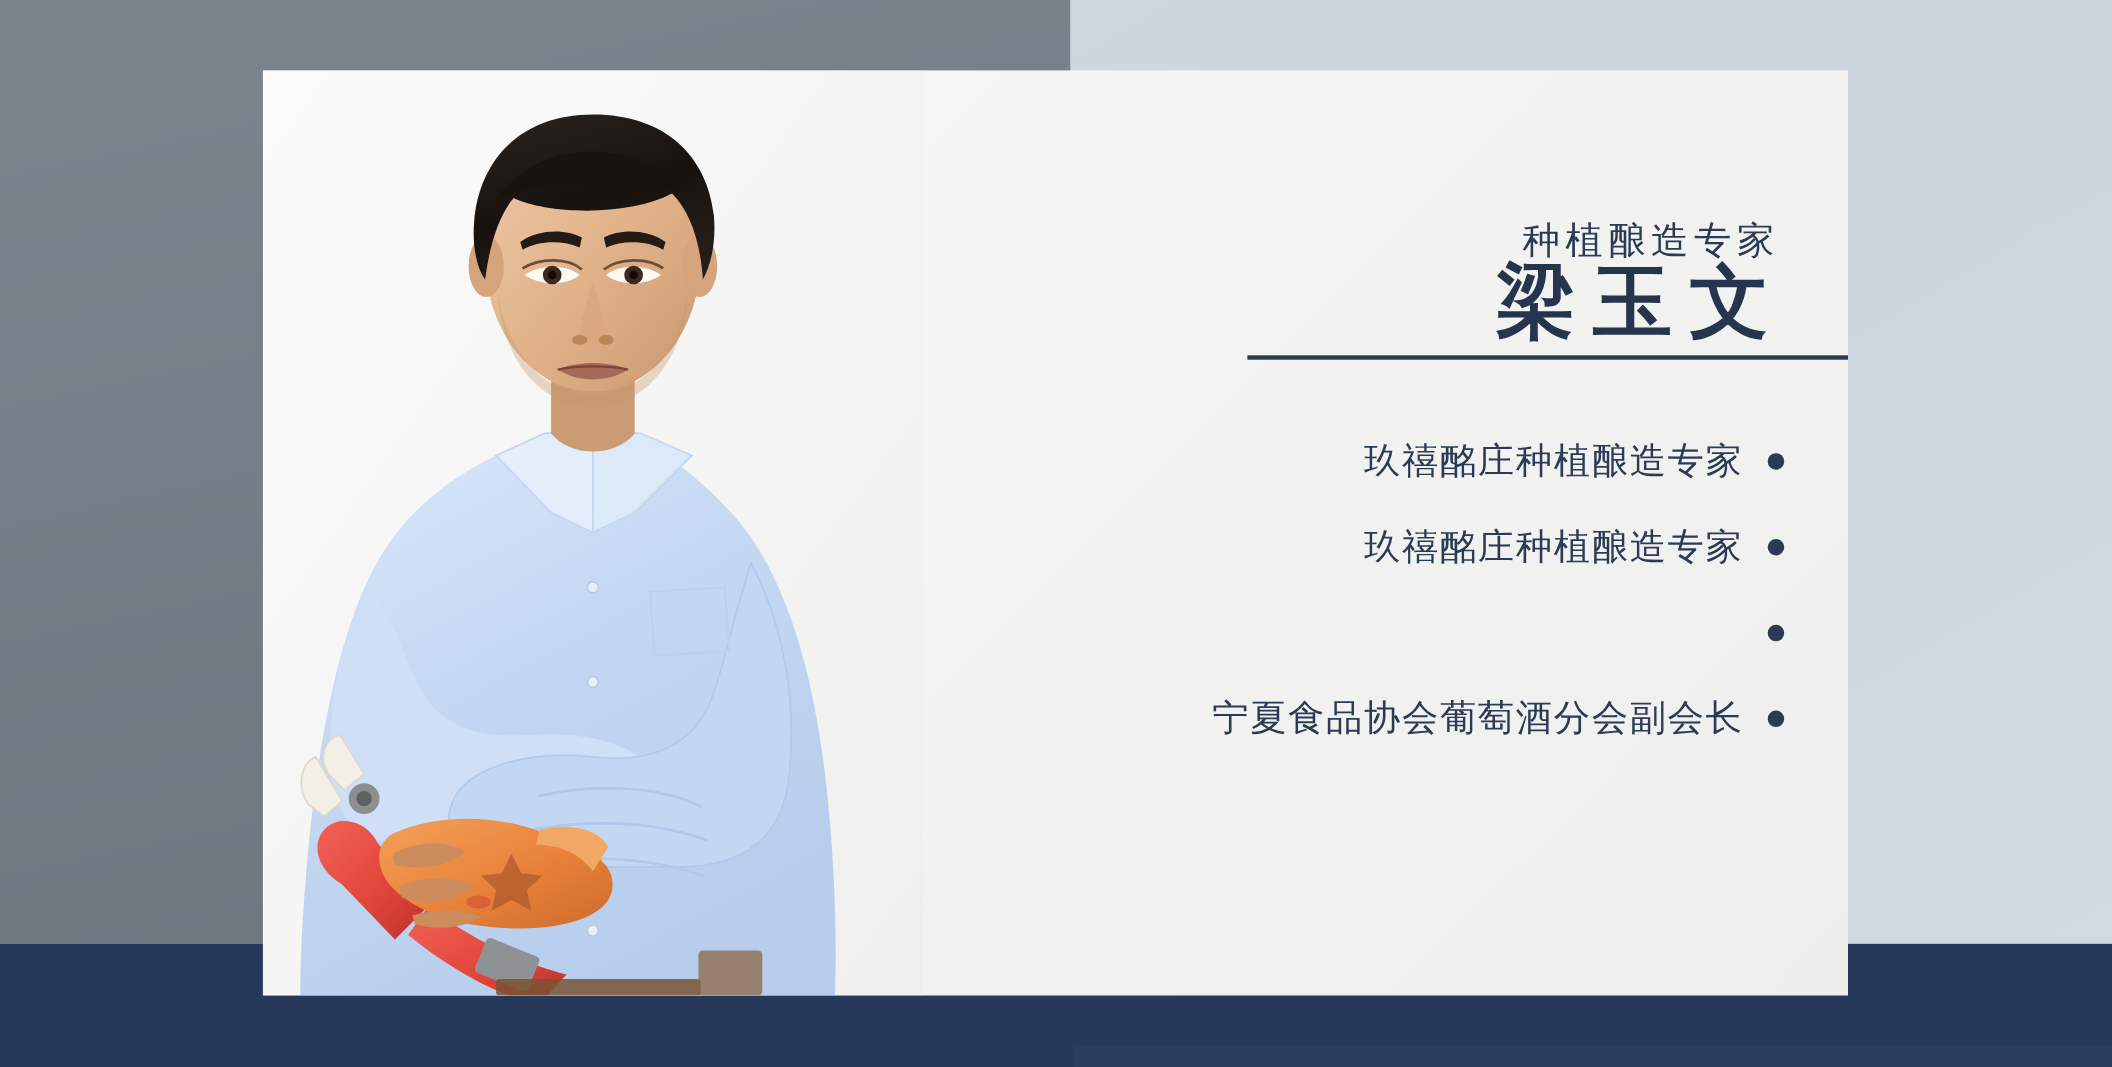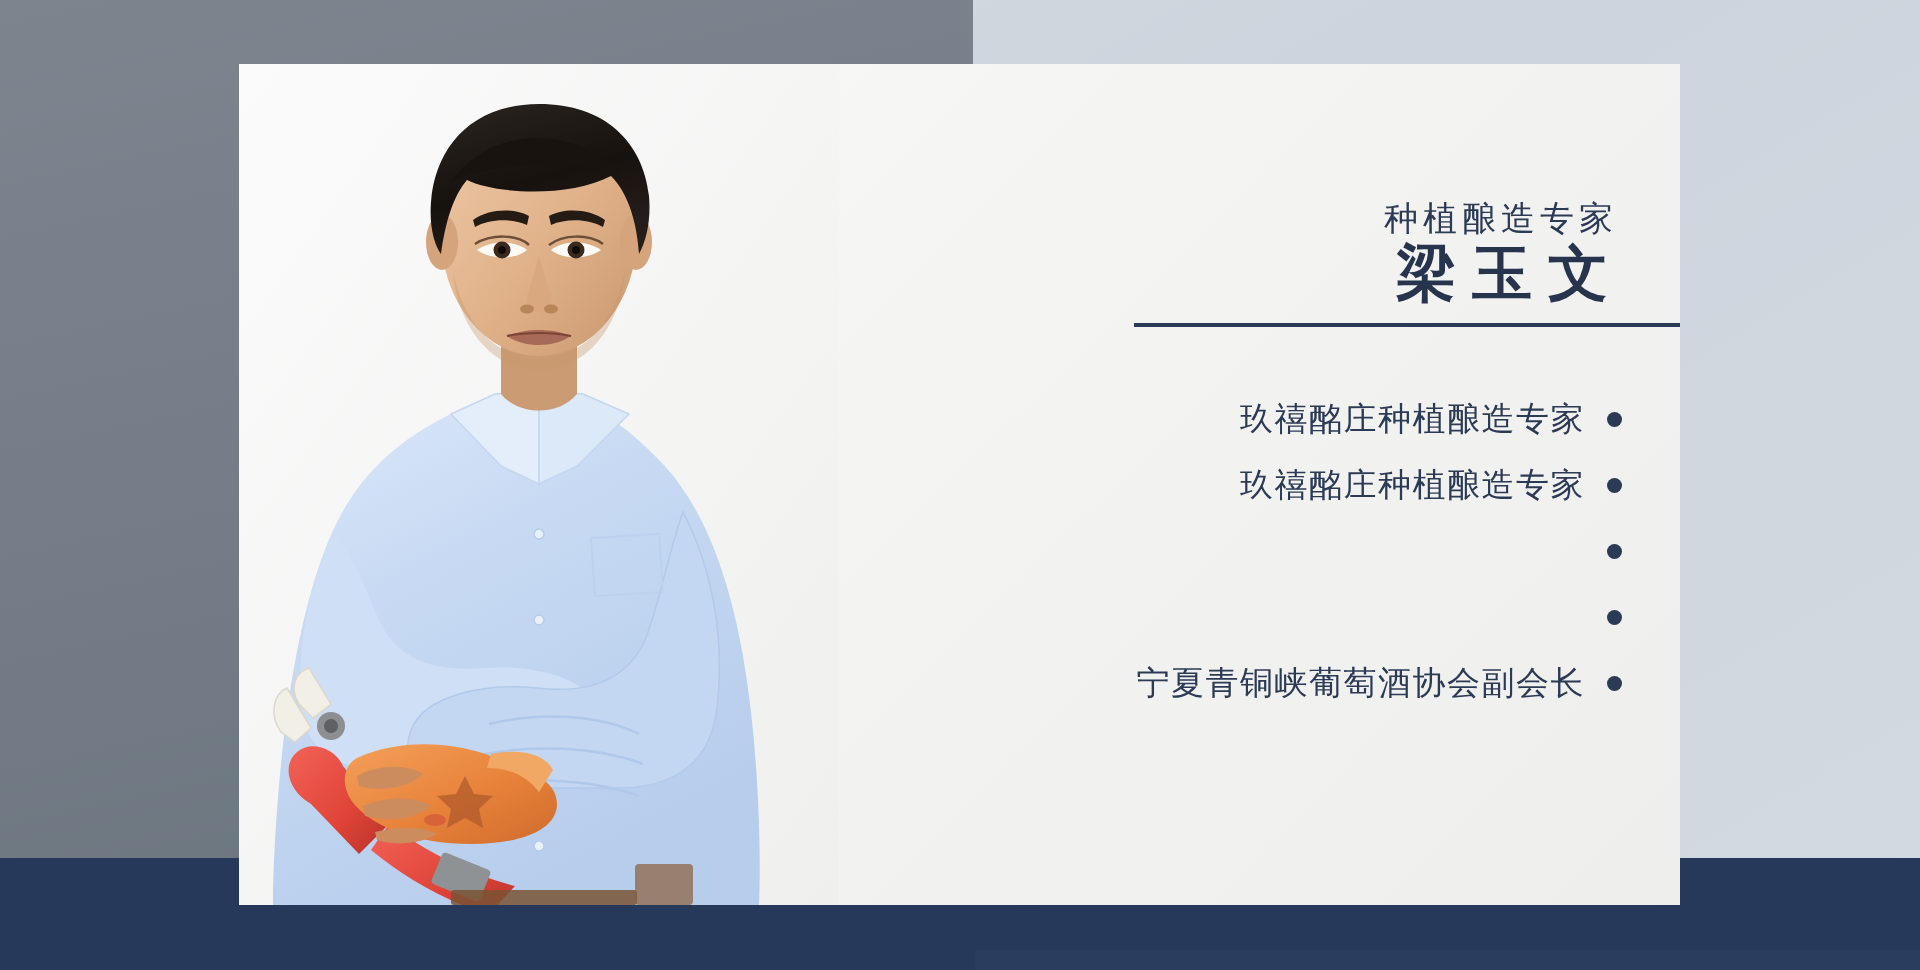"梁玉文" .bigname { font-family: Liberation Serif, serif -> Liberation Mono, monospace; font-size: 60px -> 72px }
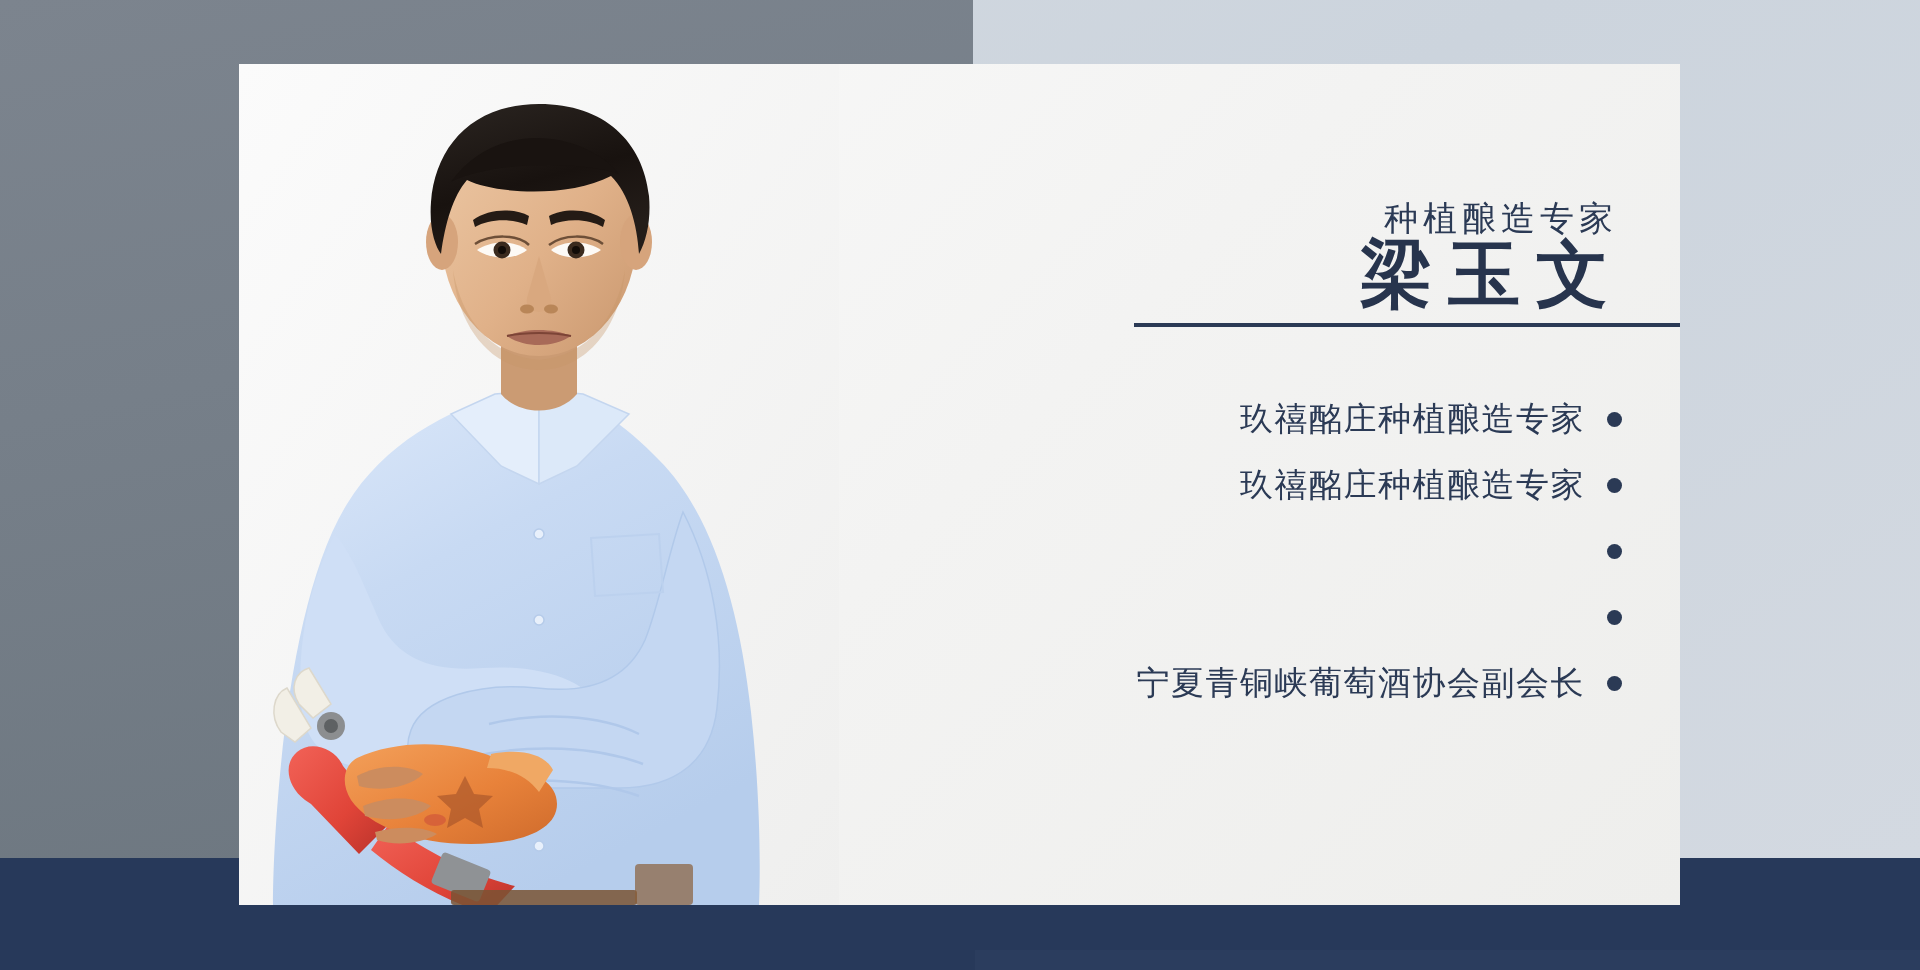"玖禧酩庄种植酿造专家" .creds { gap: 0px -> 12px }
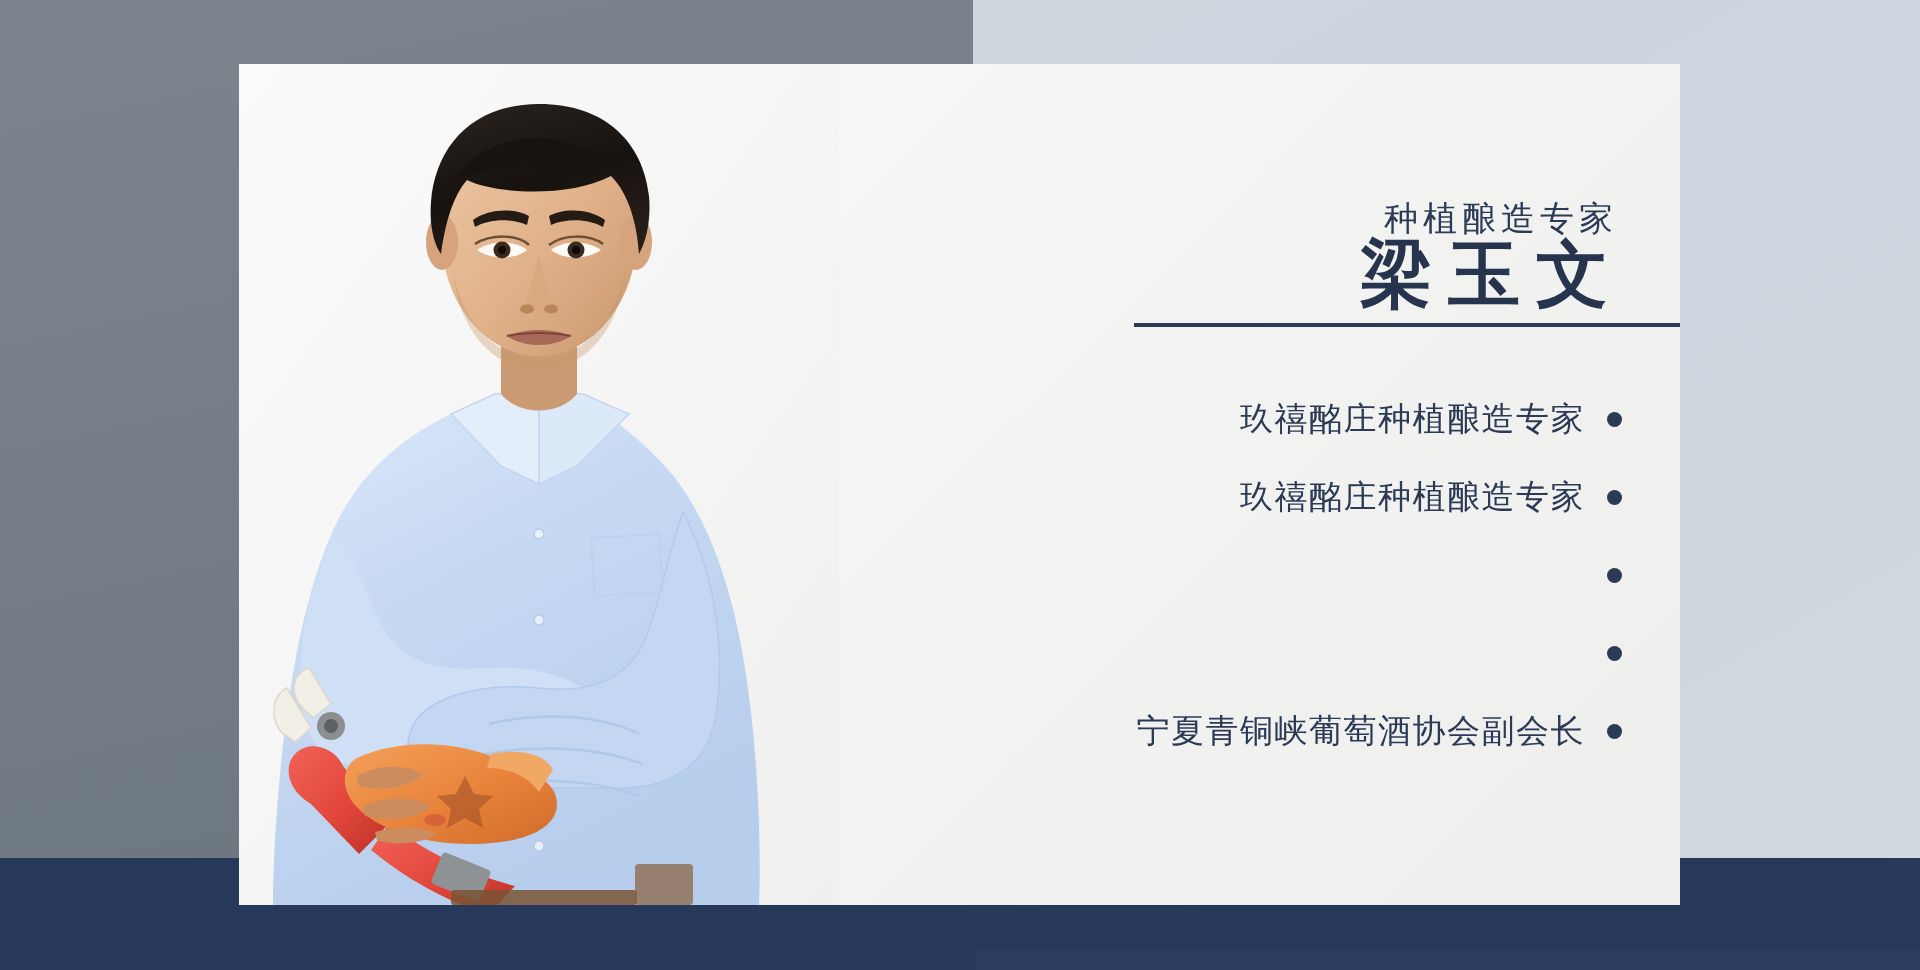"宁夏食品协会葡萄酒分会副会长" span.cred-text { html: none -> <span>宁夏食品协会葡萄酒分会副会长</span> }
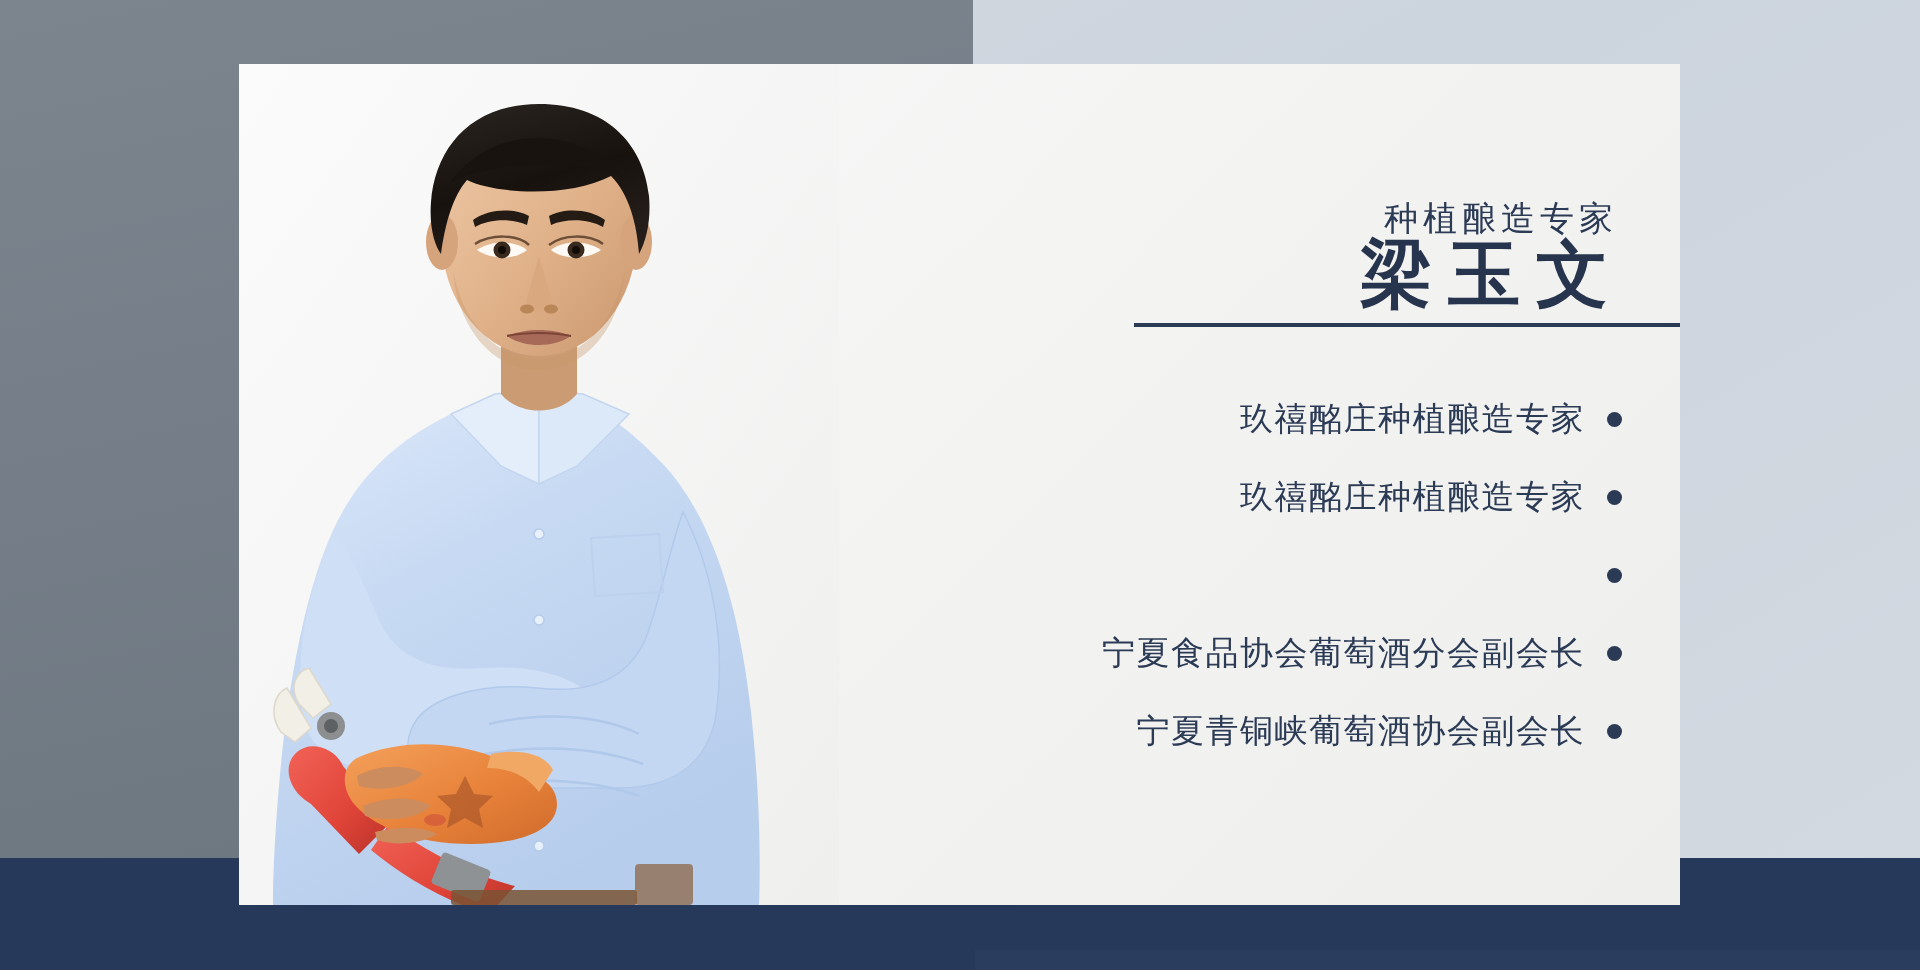"宁夏青铜峡葡萄酒协会副会长" div.cred-row { html: <div> <span>宁夏青铜峡葡萄酒协会副会长</span> <span></span> </div> -> none }
